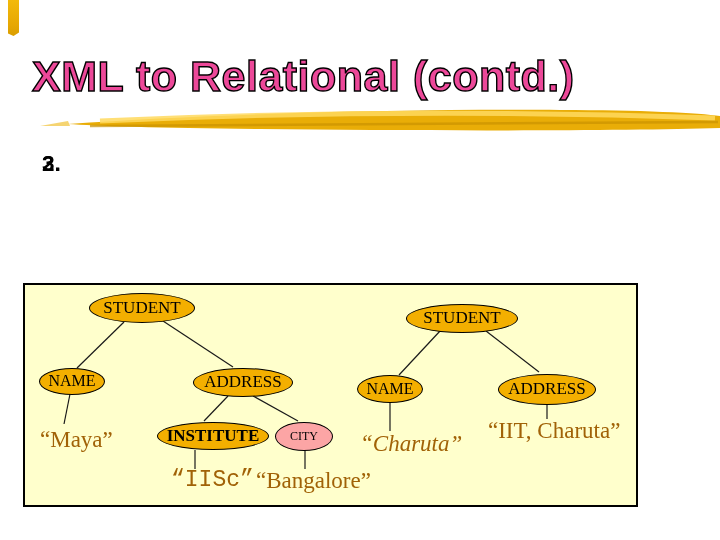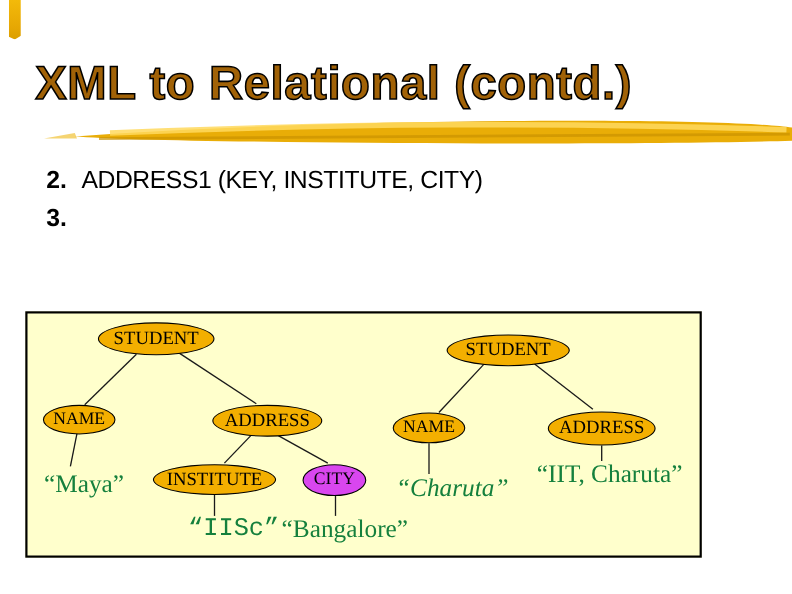"XML to Relational (contd.)" .title { color: #a16207 -> #ec4899 }
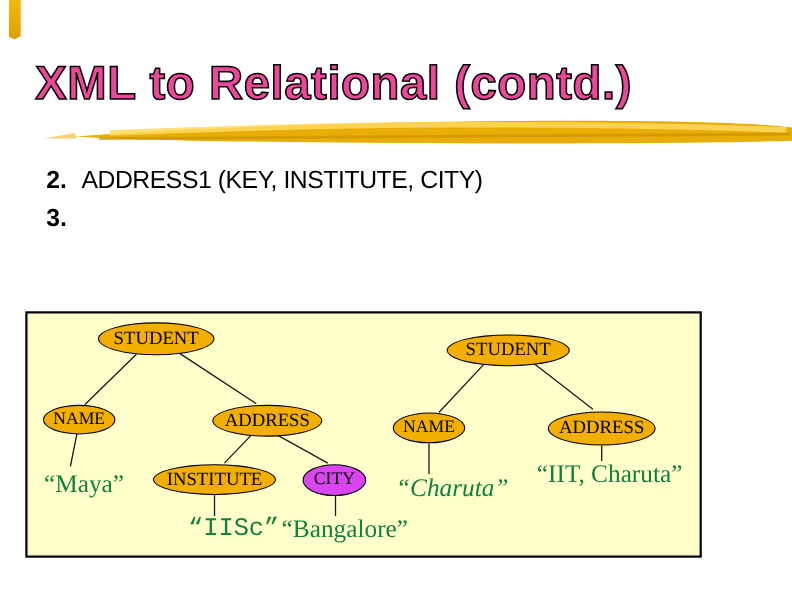"ADDRESS1 (KEY, INSTITUTE, CITY)" div.body-row { html: <div><span></span><span>ADDRESS1 (KEY, INSTITUTE, CITY)</span></div> -> none }
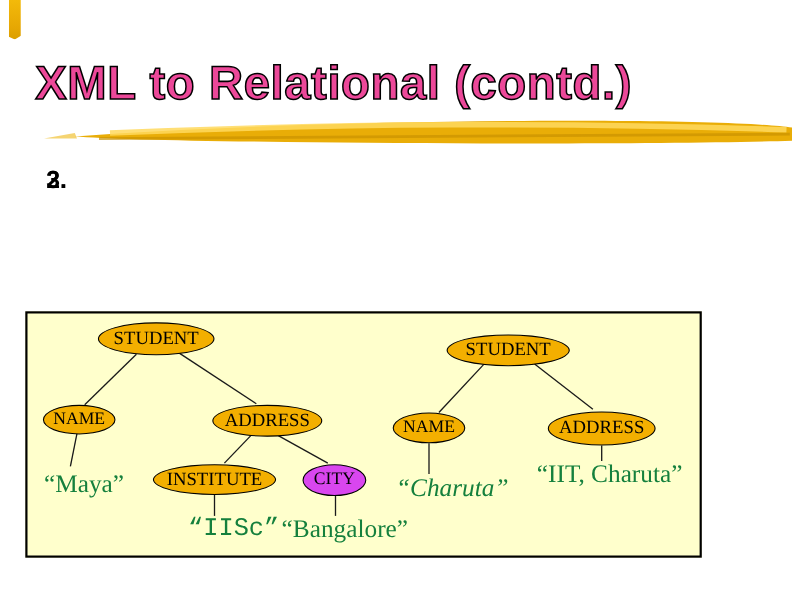"“Maya”" .leaf-text { color: #15803d -> #a16207 }
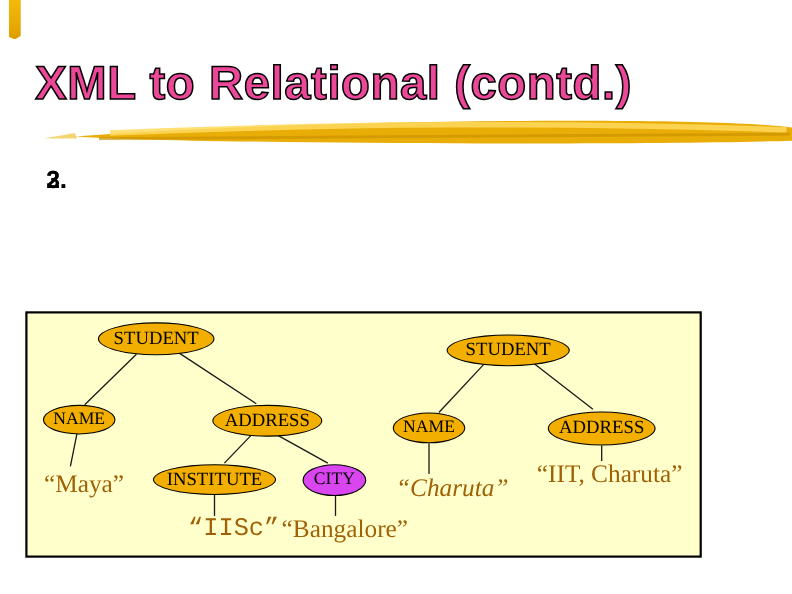"INSTITUTE" div.tree-node { font-weight: none -> bold; left: 139px -> 157px }
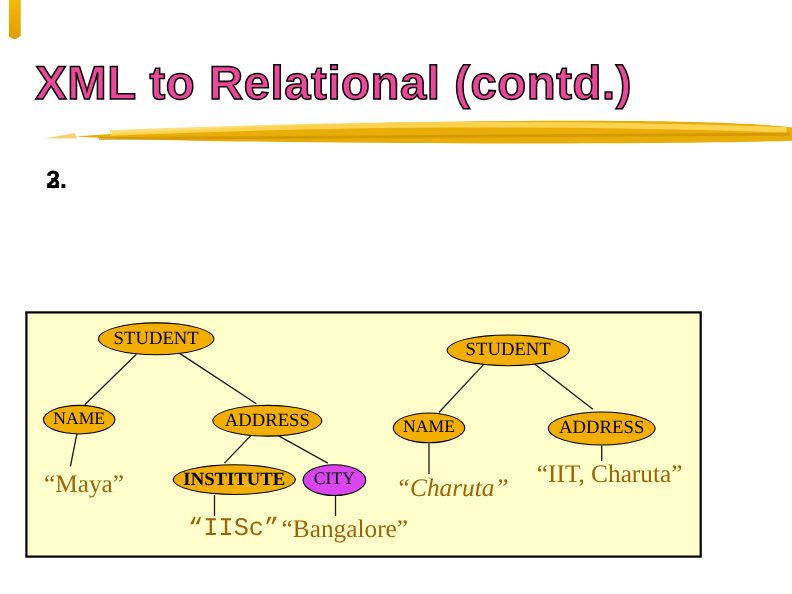"CITY" div.tree-node { background: #d946ef -> #fca5a5; font-size: 16px -> 12px }
